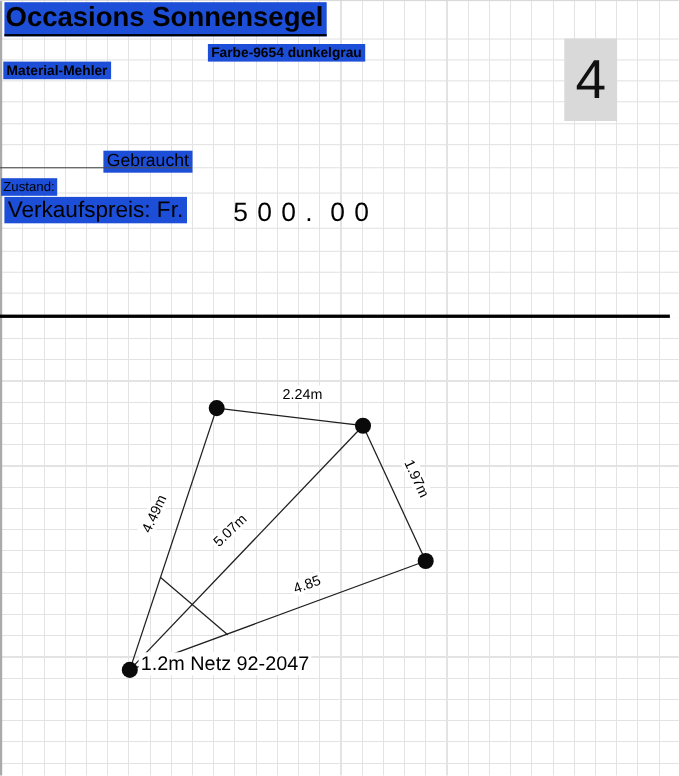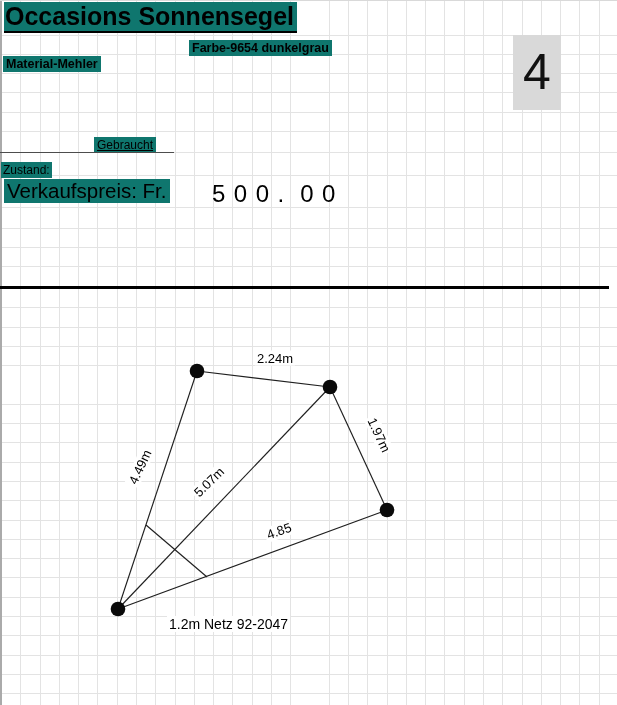"Occasions Sonnensegel" .txt { background: #0f766e -> #1d4ed8 }
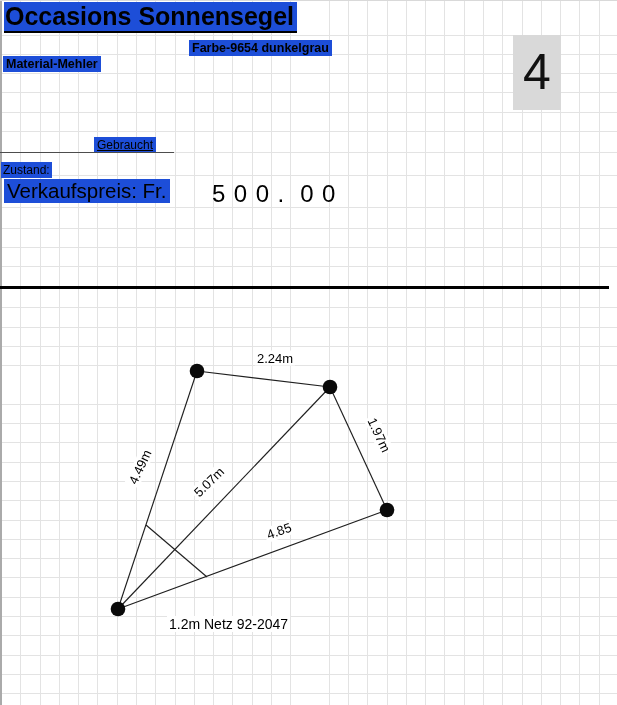"Gebraucht" .cond-value { font-size: 12px -> 16px; text-decoration: underline -> none }
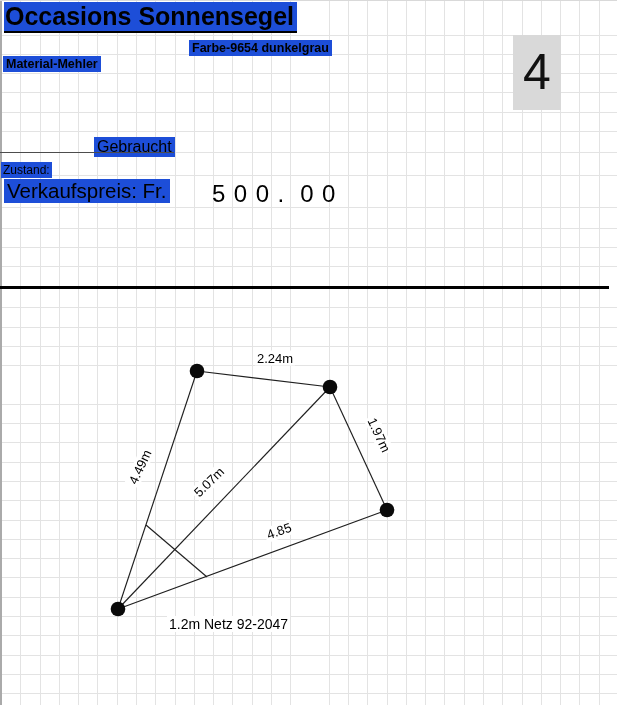"1.2m Netz 92-2047" .lbl-net { font-size: 14px -> 18px; margin-left: 41px -> none; top: 616px -> 593px }
